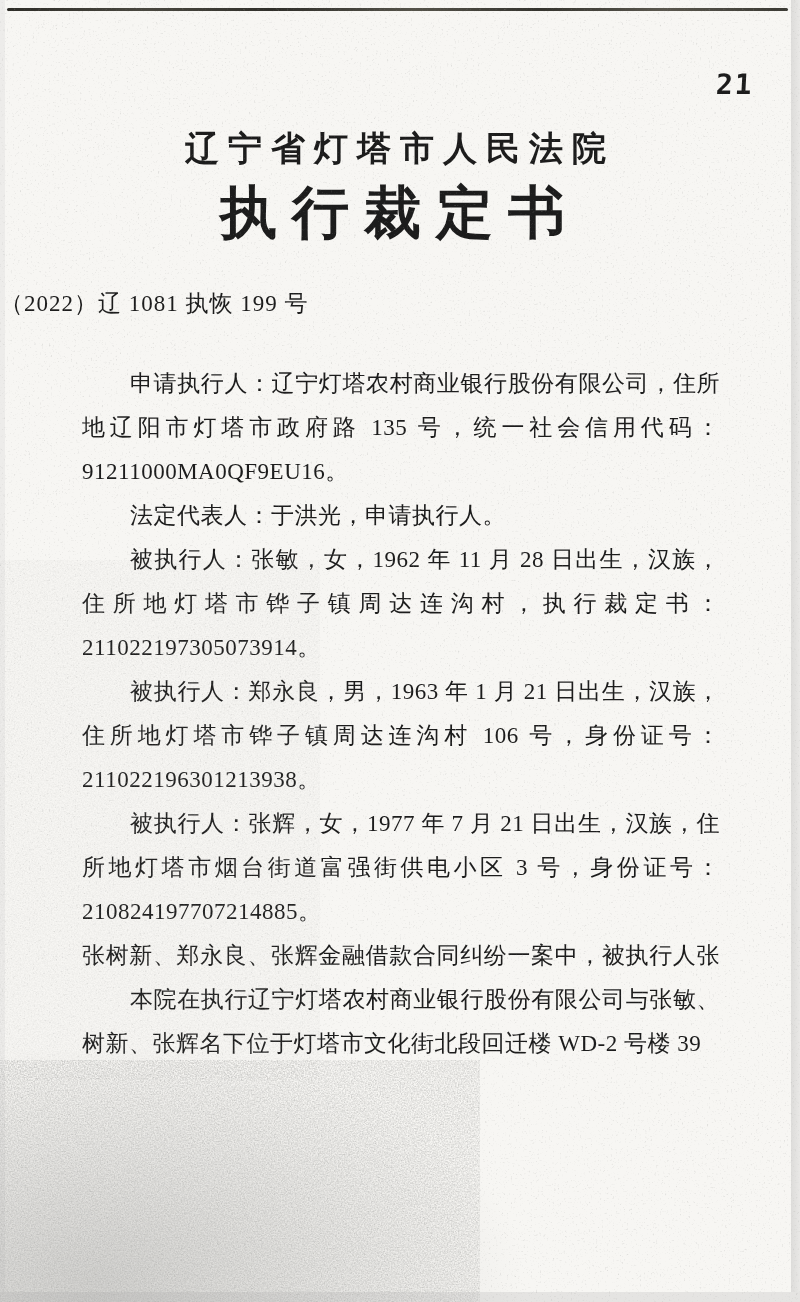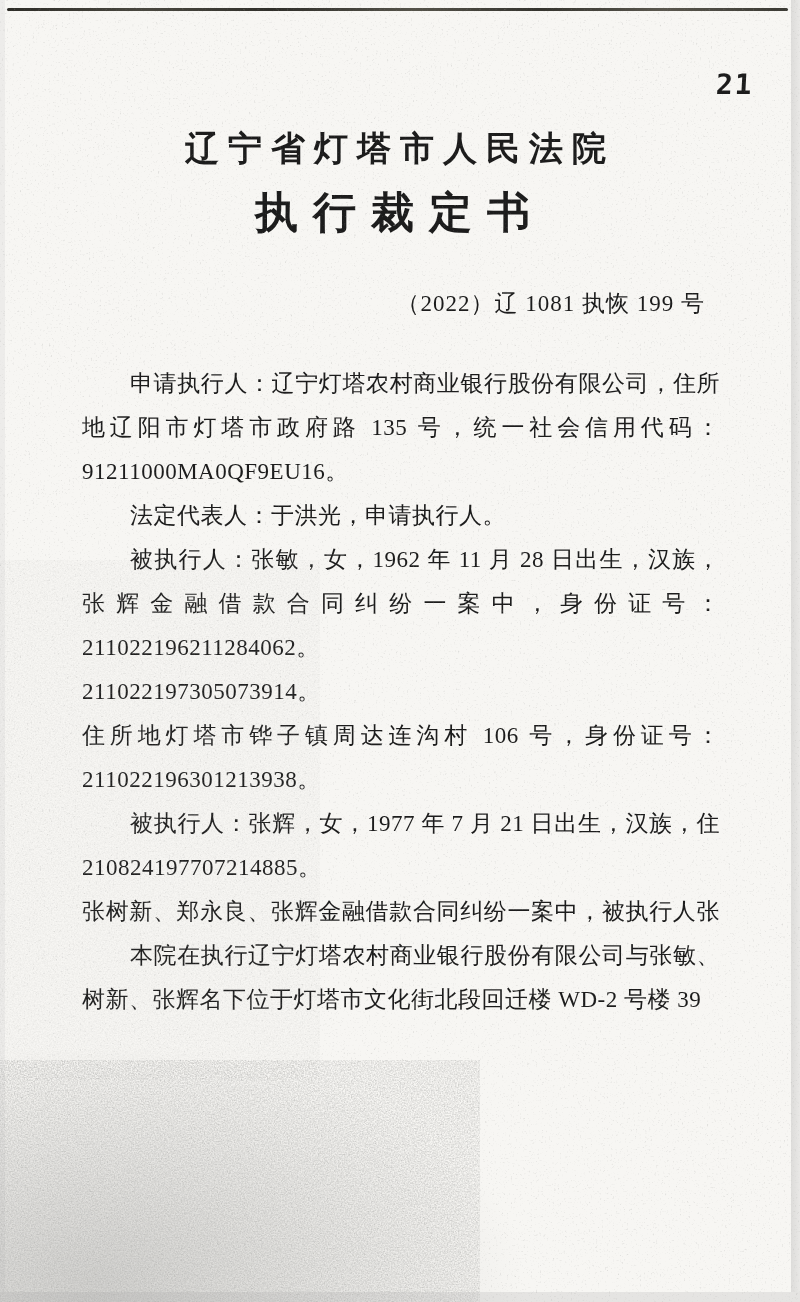"执行裁定书" .doc-title { font-size: 43px -> 57px }
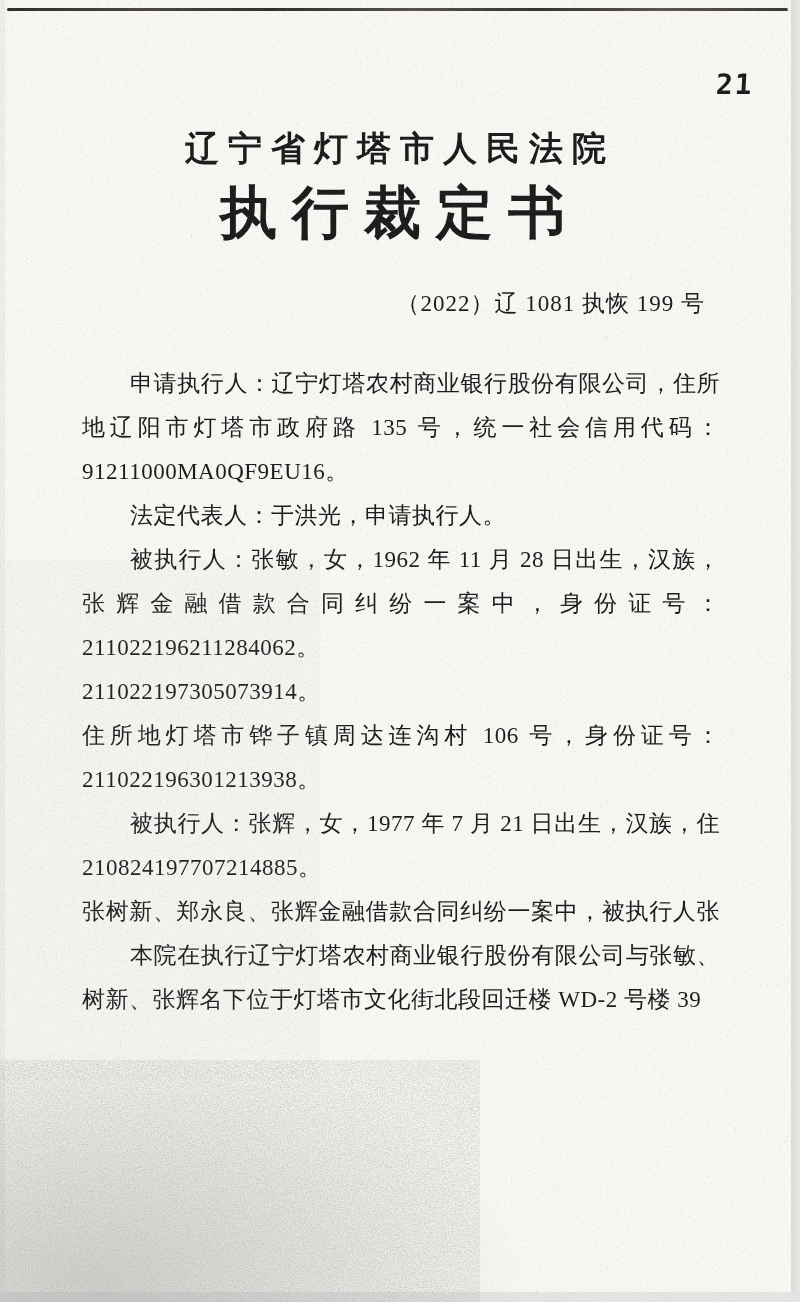"（2022）辽 1081 执恢 199 号" .case-number { padding-right: 95px -> none; text-align: right -> left }
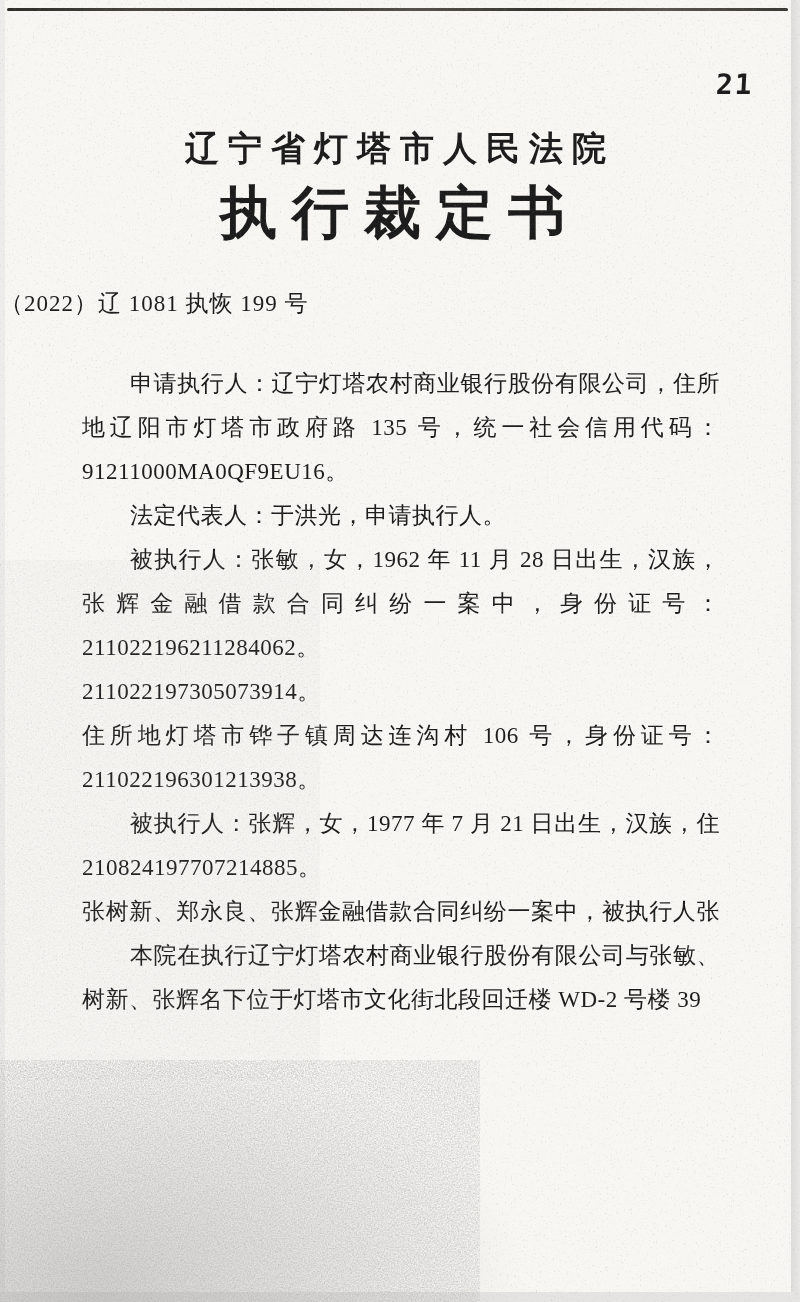"张辉金融借款合同纠纷一案中，身份证号：" div.line { text: 张辉金融借款合同纠纷一案中，身份证号 -> 住所地灯塔市铧子镇周达连沟村，执行裁定书 }
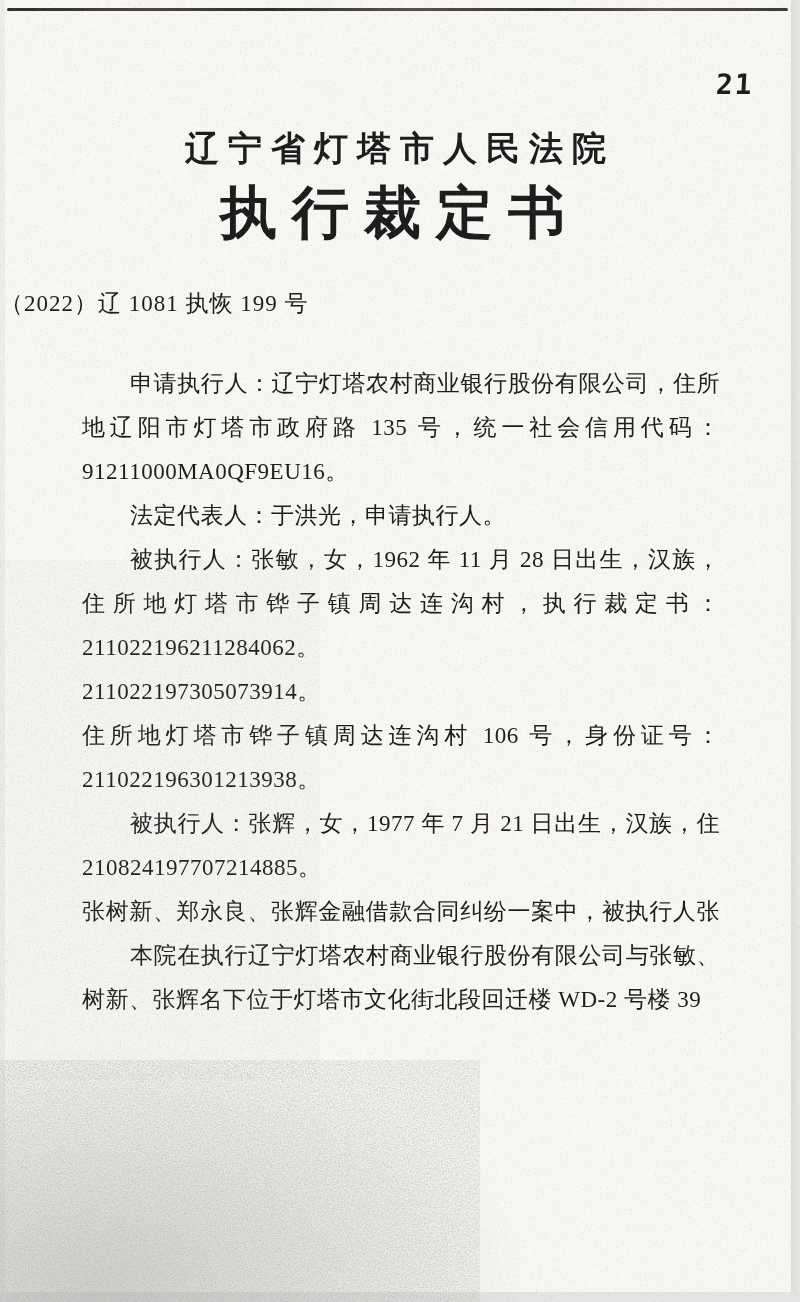"211022196211284062。" div.line { html: <div>211022196211284062。</div> -> none }
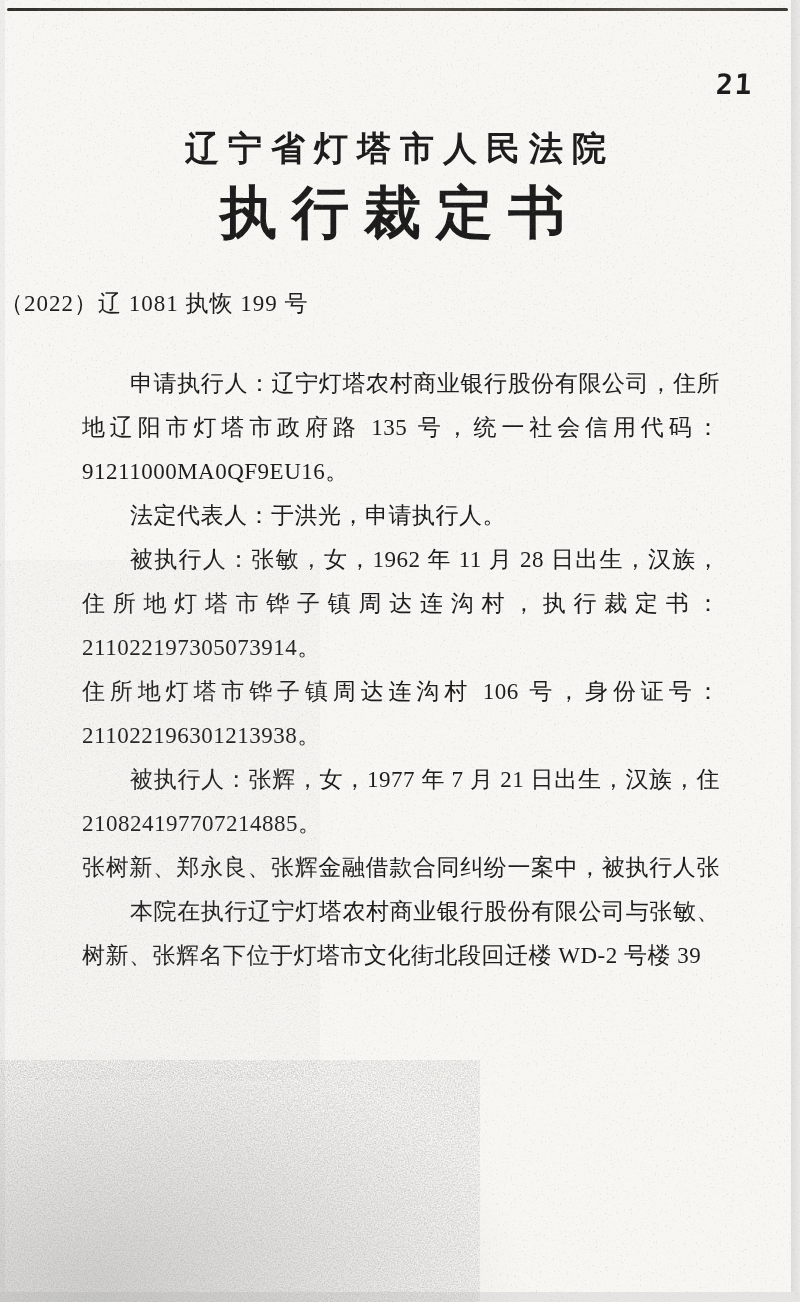"被执行人：郑永良，男，1963 年 1 月 21" div.line { html: none -> <div>被执行人：郑永良，男，1963 年 1 月 21 日出生，汉族，</div> }
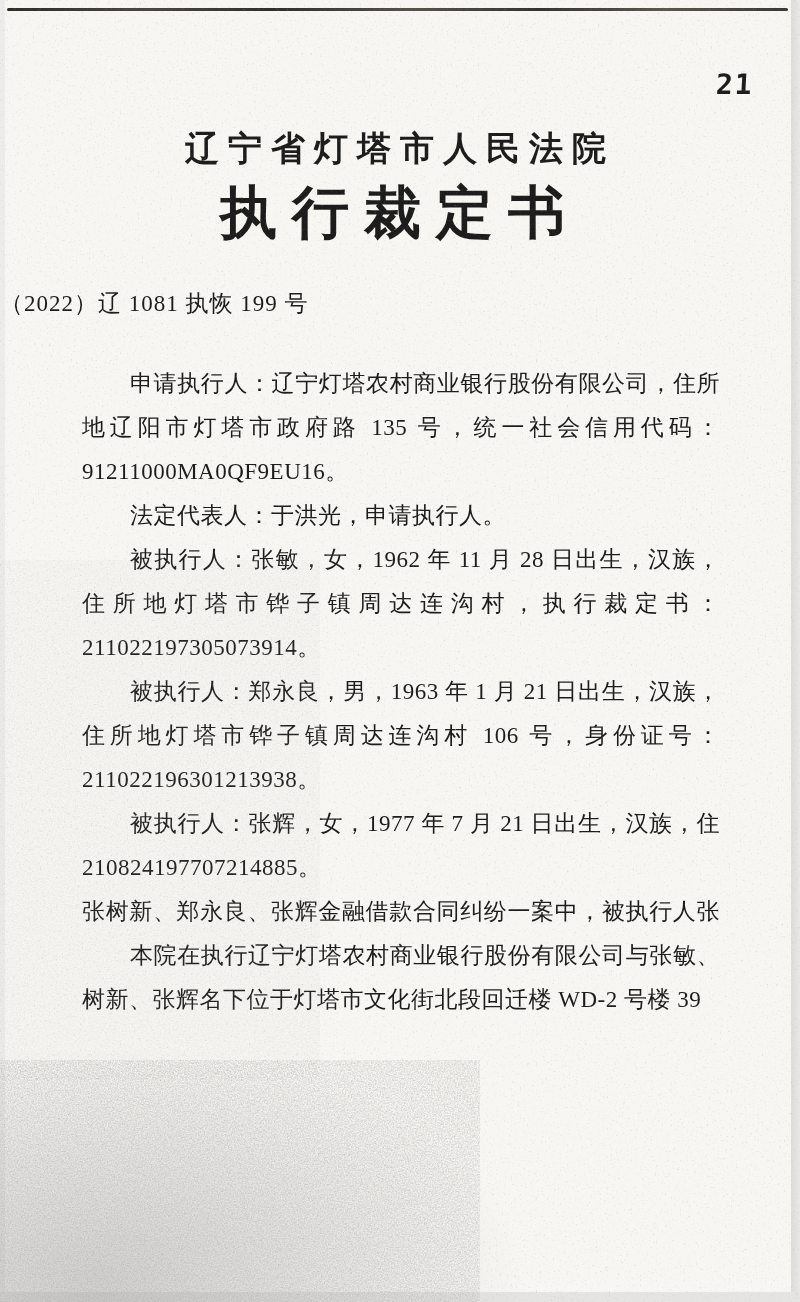"所地灯塔市烟台街道富强街供电小区 3 号，身份证号：" div.line { html: none -> <div>所地灯塔市烟台街道富强街供电小区 3 号，身份证号：</div> }
